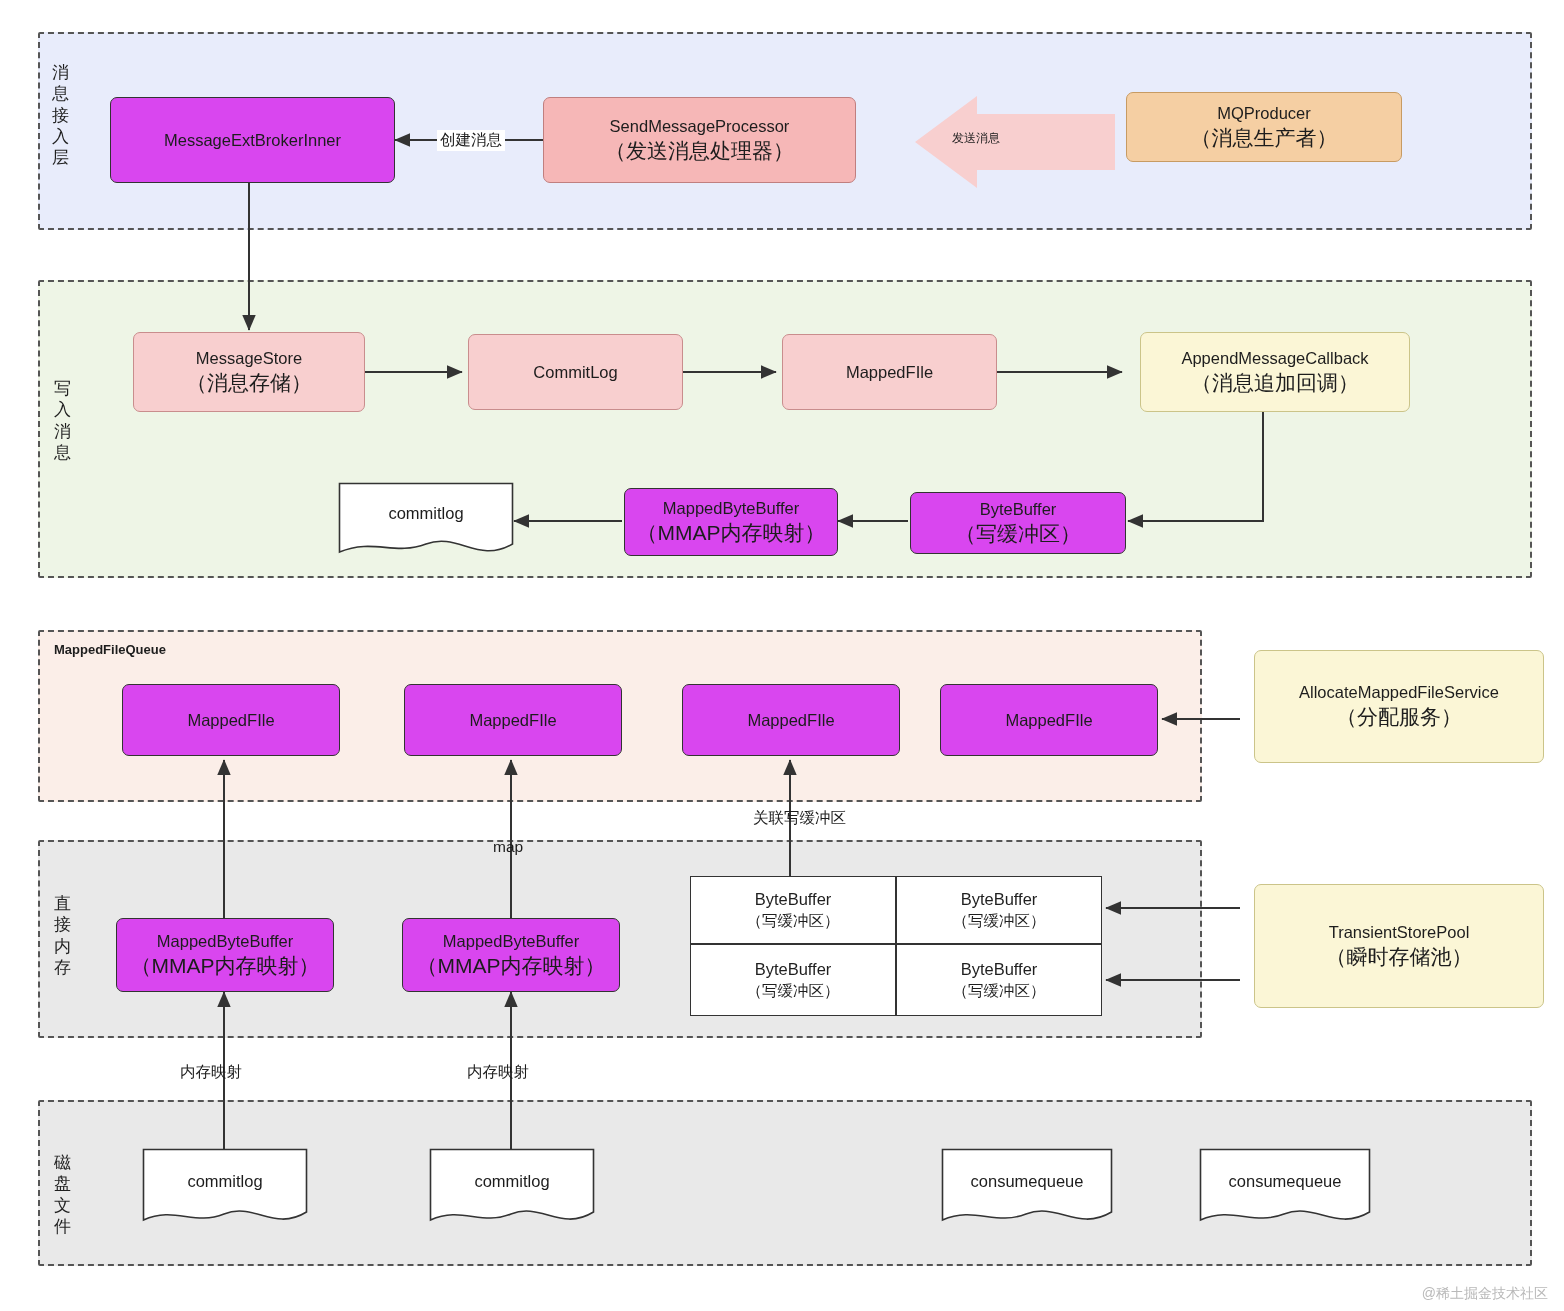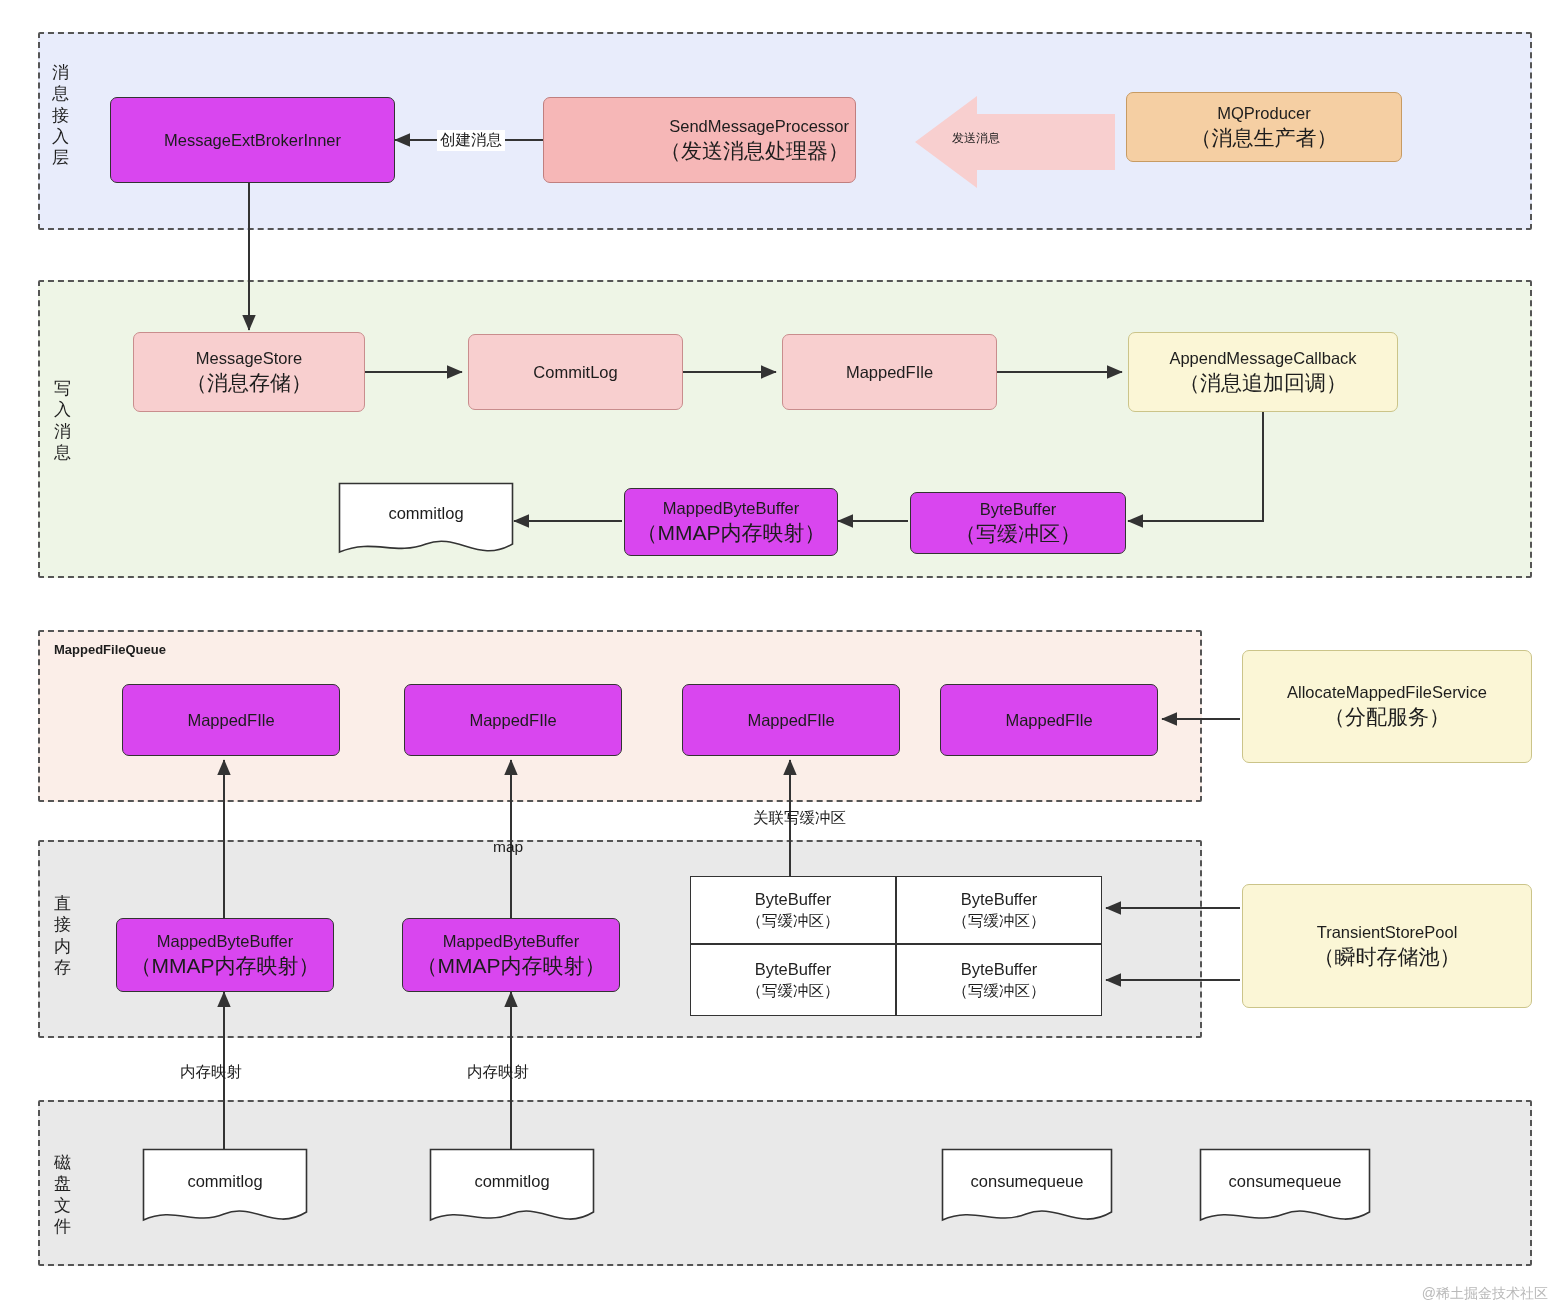"SendMessageProcessor" .pinkdk { align-items: flex-end -> none }
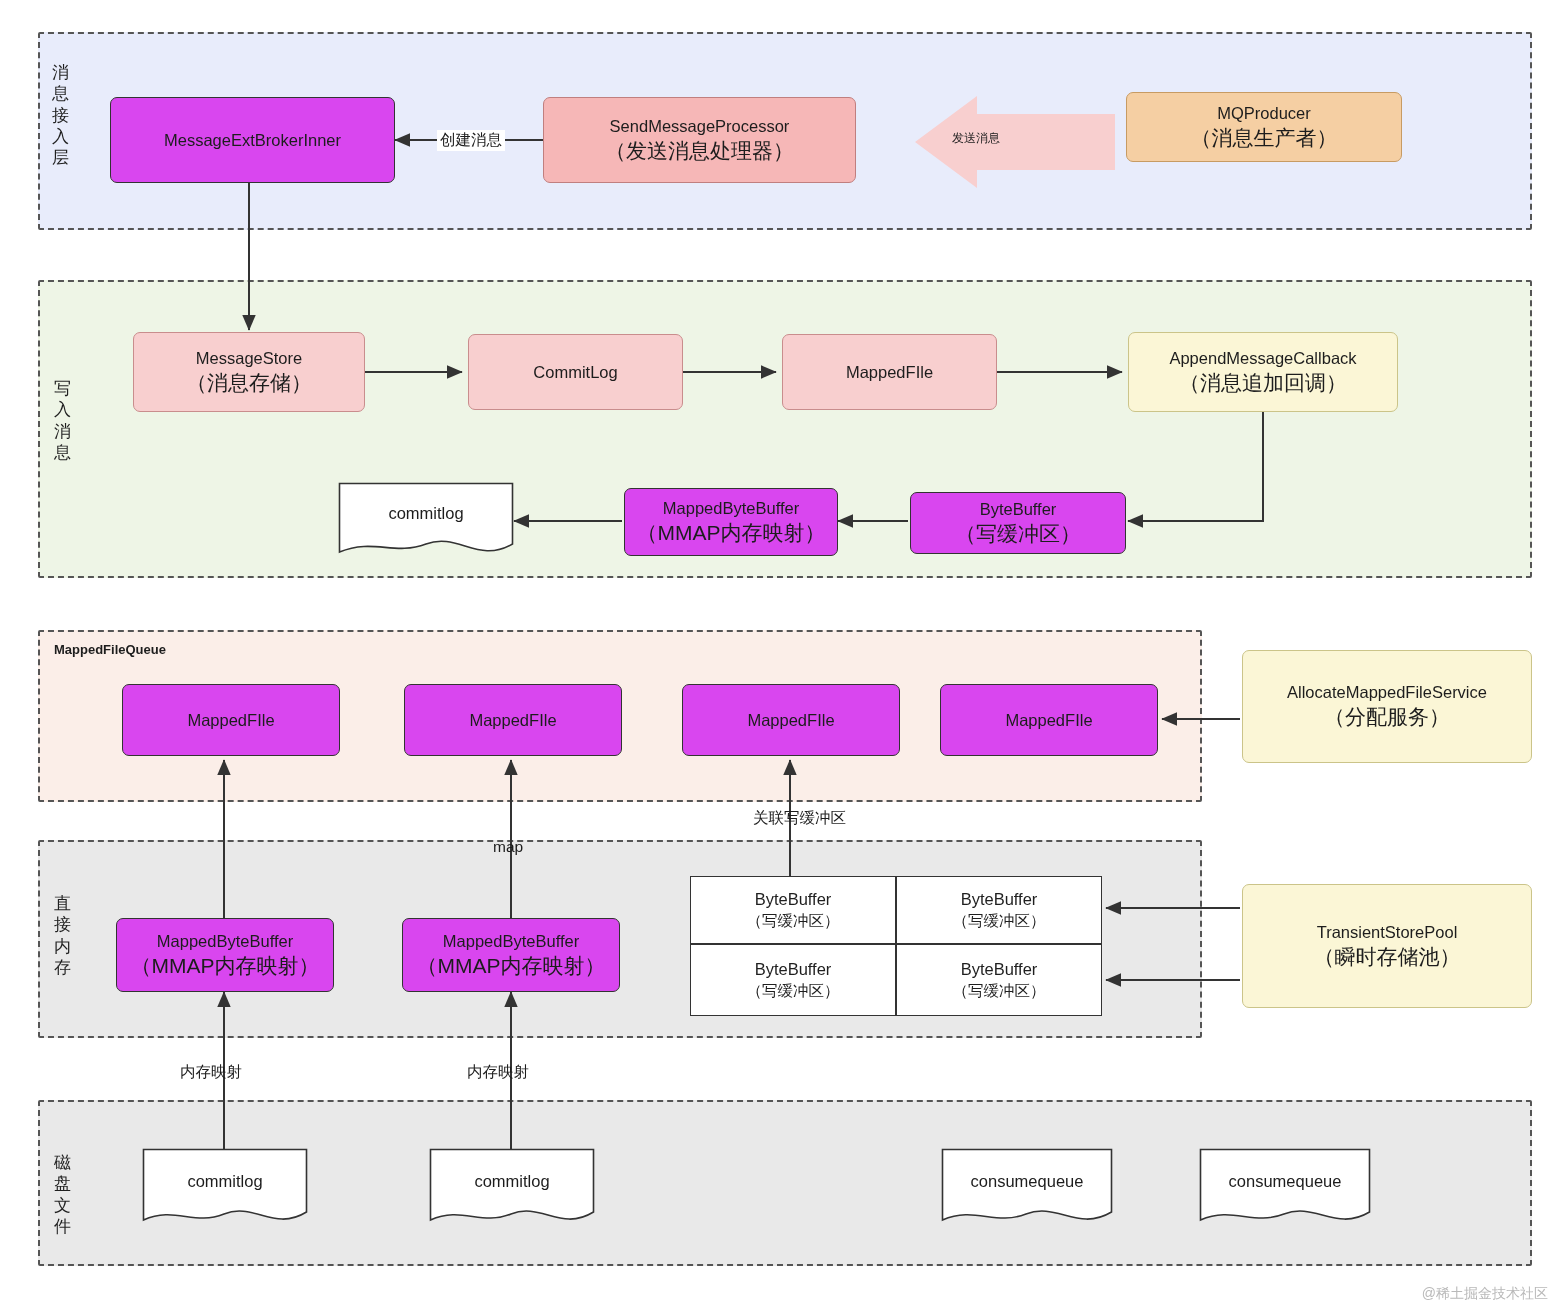"AppendMessageCallback" .yellow { margin-left: none -> 12px }
